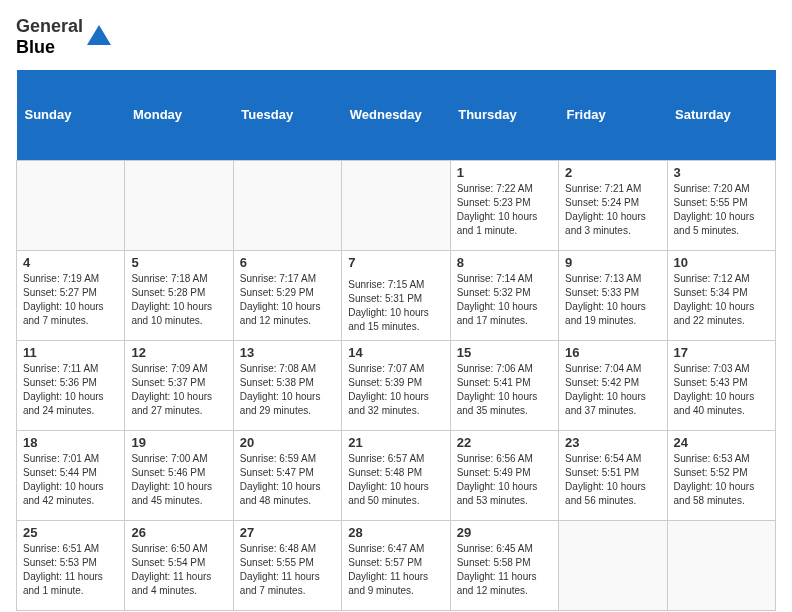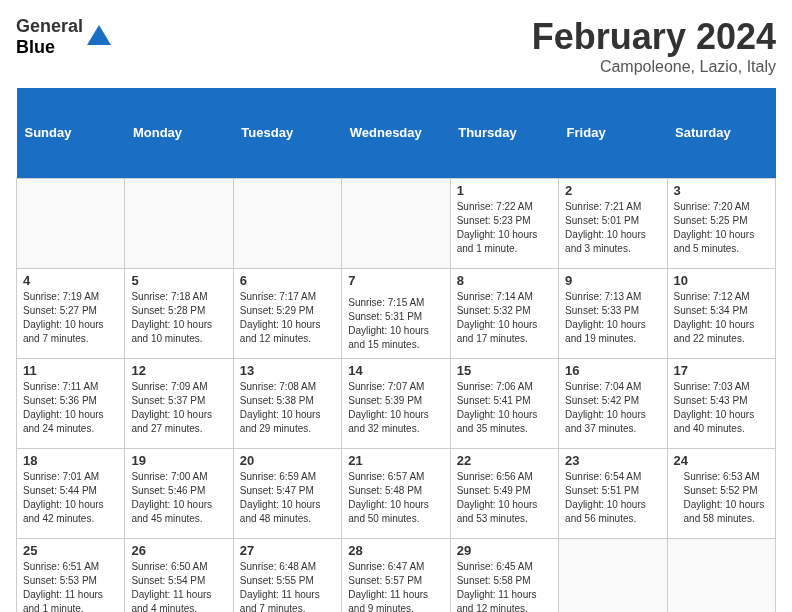"February 2024" div.title-area { html: <div> <div>February 2024</div> <div>Campoleone, Lazio, Italy</div> </div> -> none }
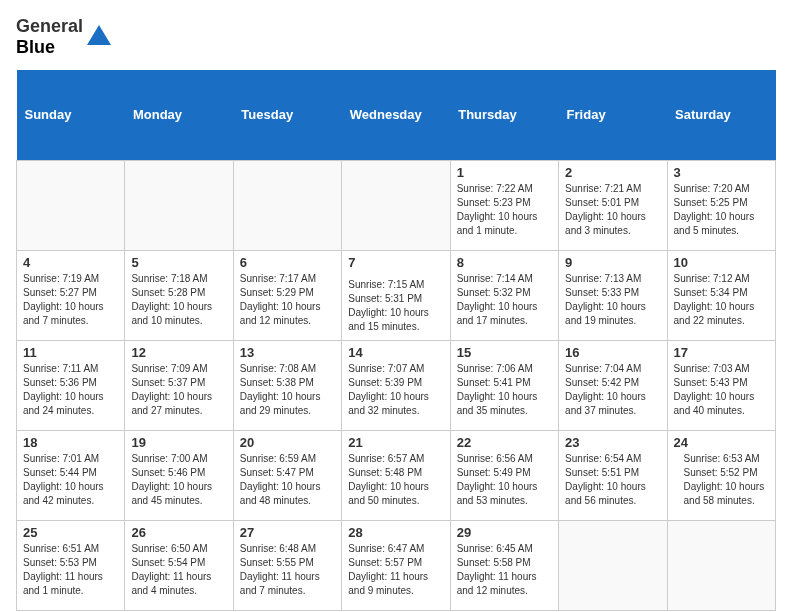"Sunrise: 7:21 AM" div.day-info { text: 5:01 -> 5:24 }
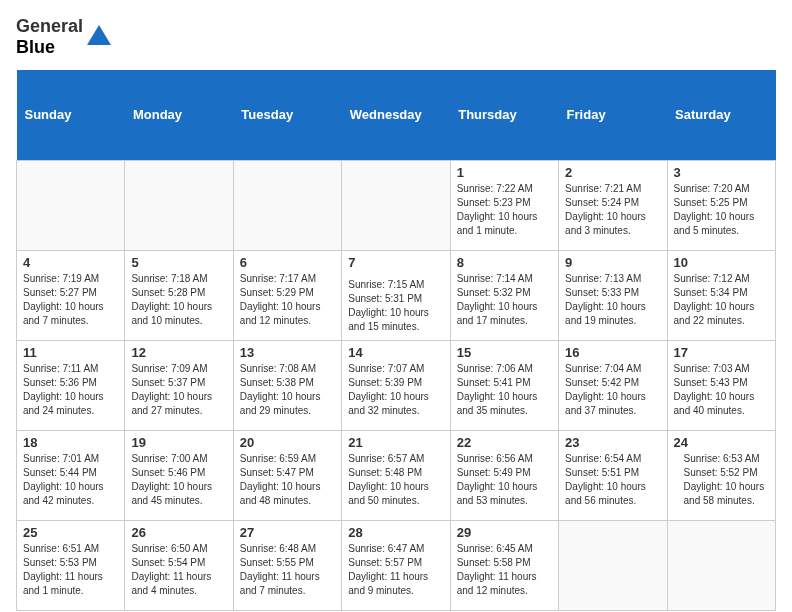"Sunrise: 7:20 AM" div.day-info { text: 5:25 -> 5:55 }
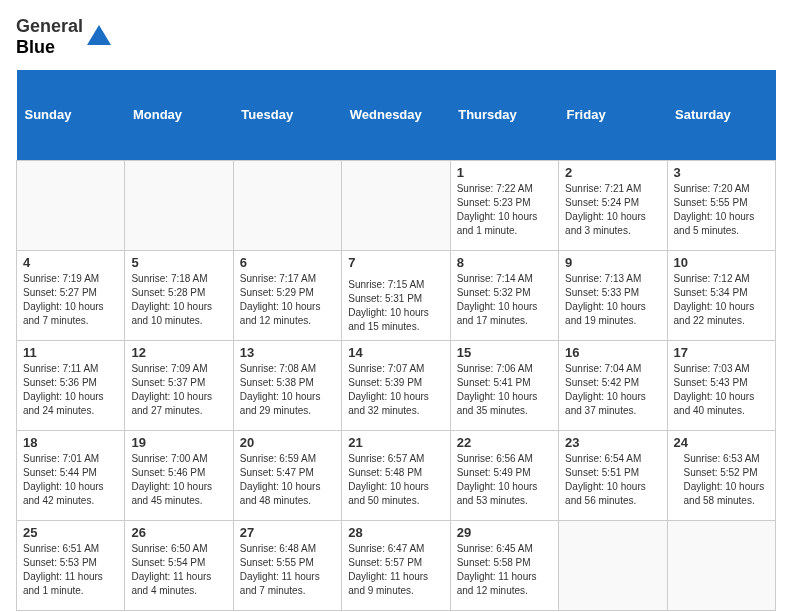"Sunrise: 6:53 AM" div.day-info { margin-left: 10px -> none }
